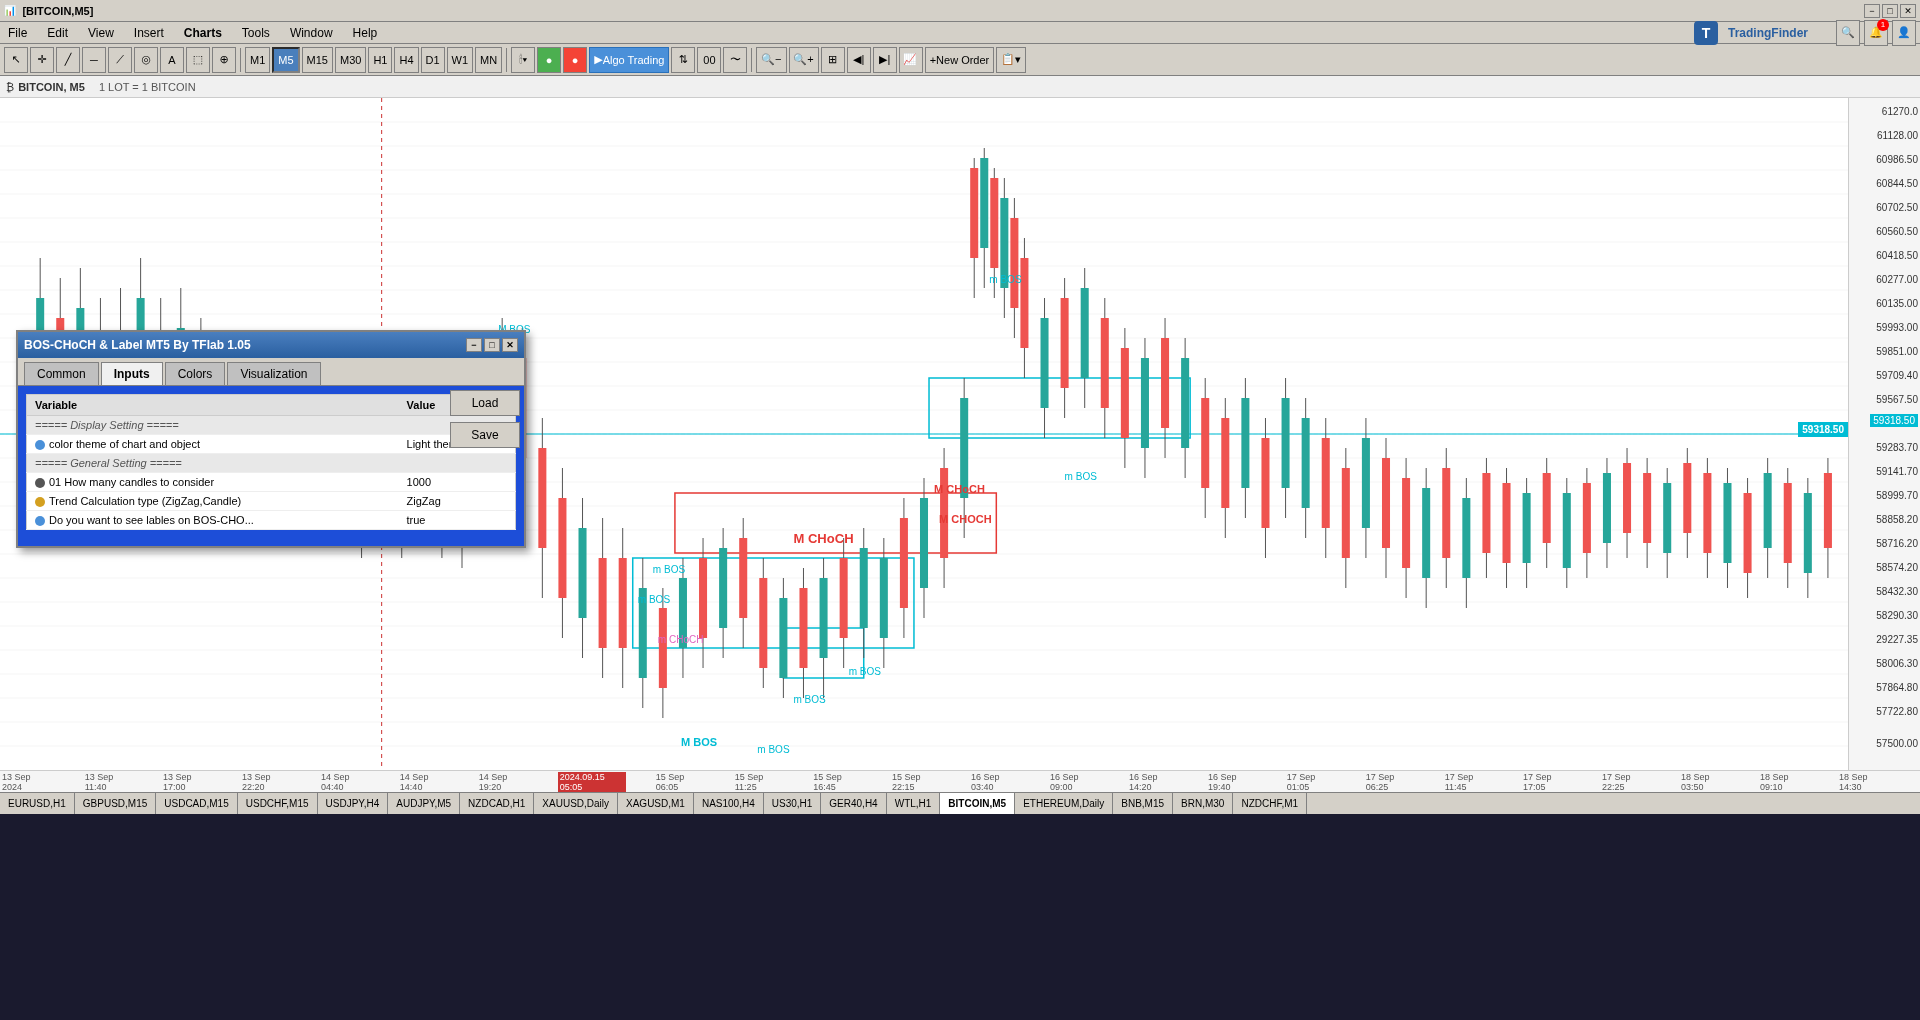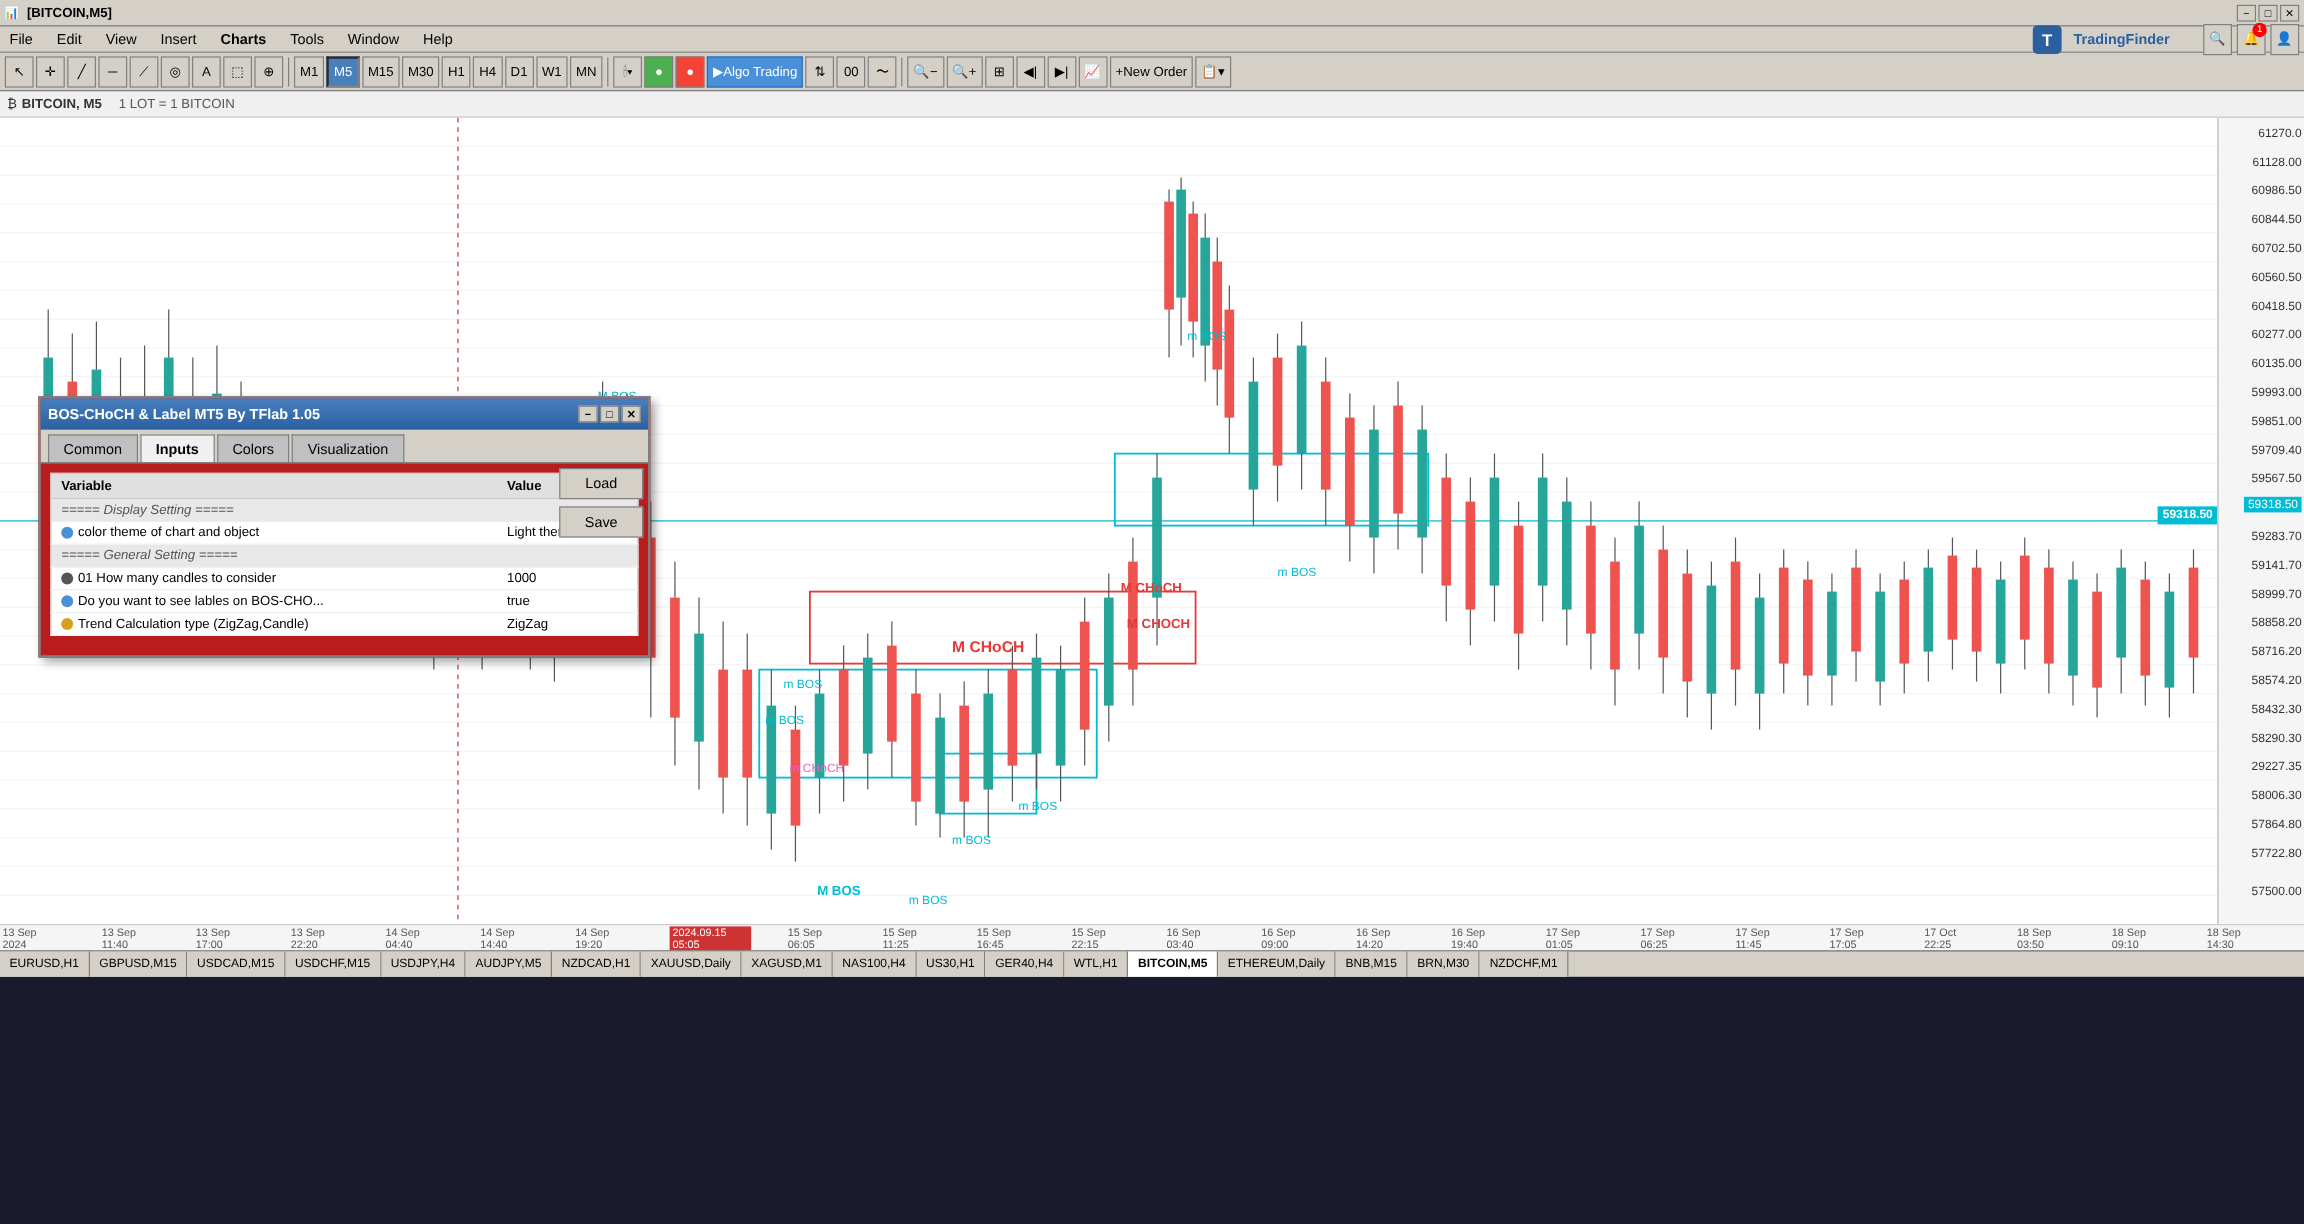"BOS-CHoCH & Label MT5 By" #dialog { background: #b91c1c -> #1d4ed8; left: 32px -> 16px }
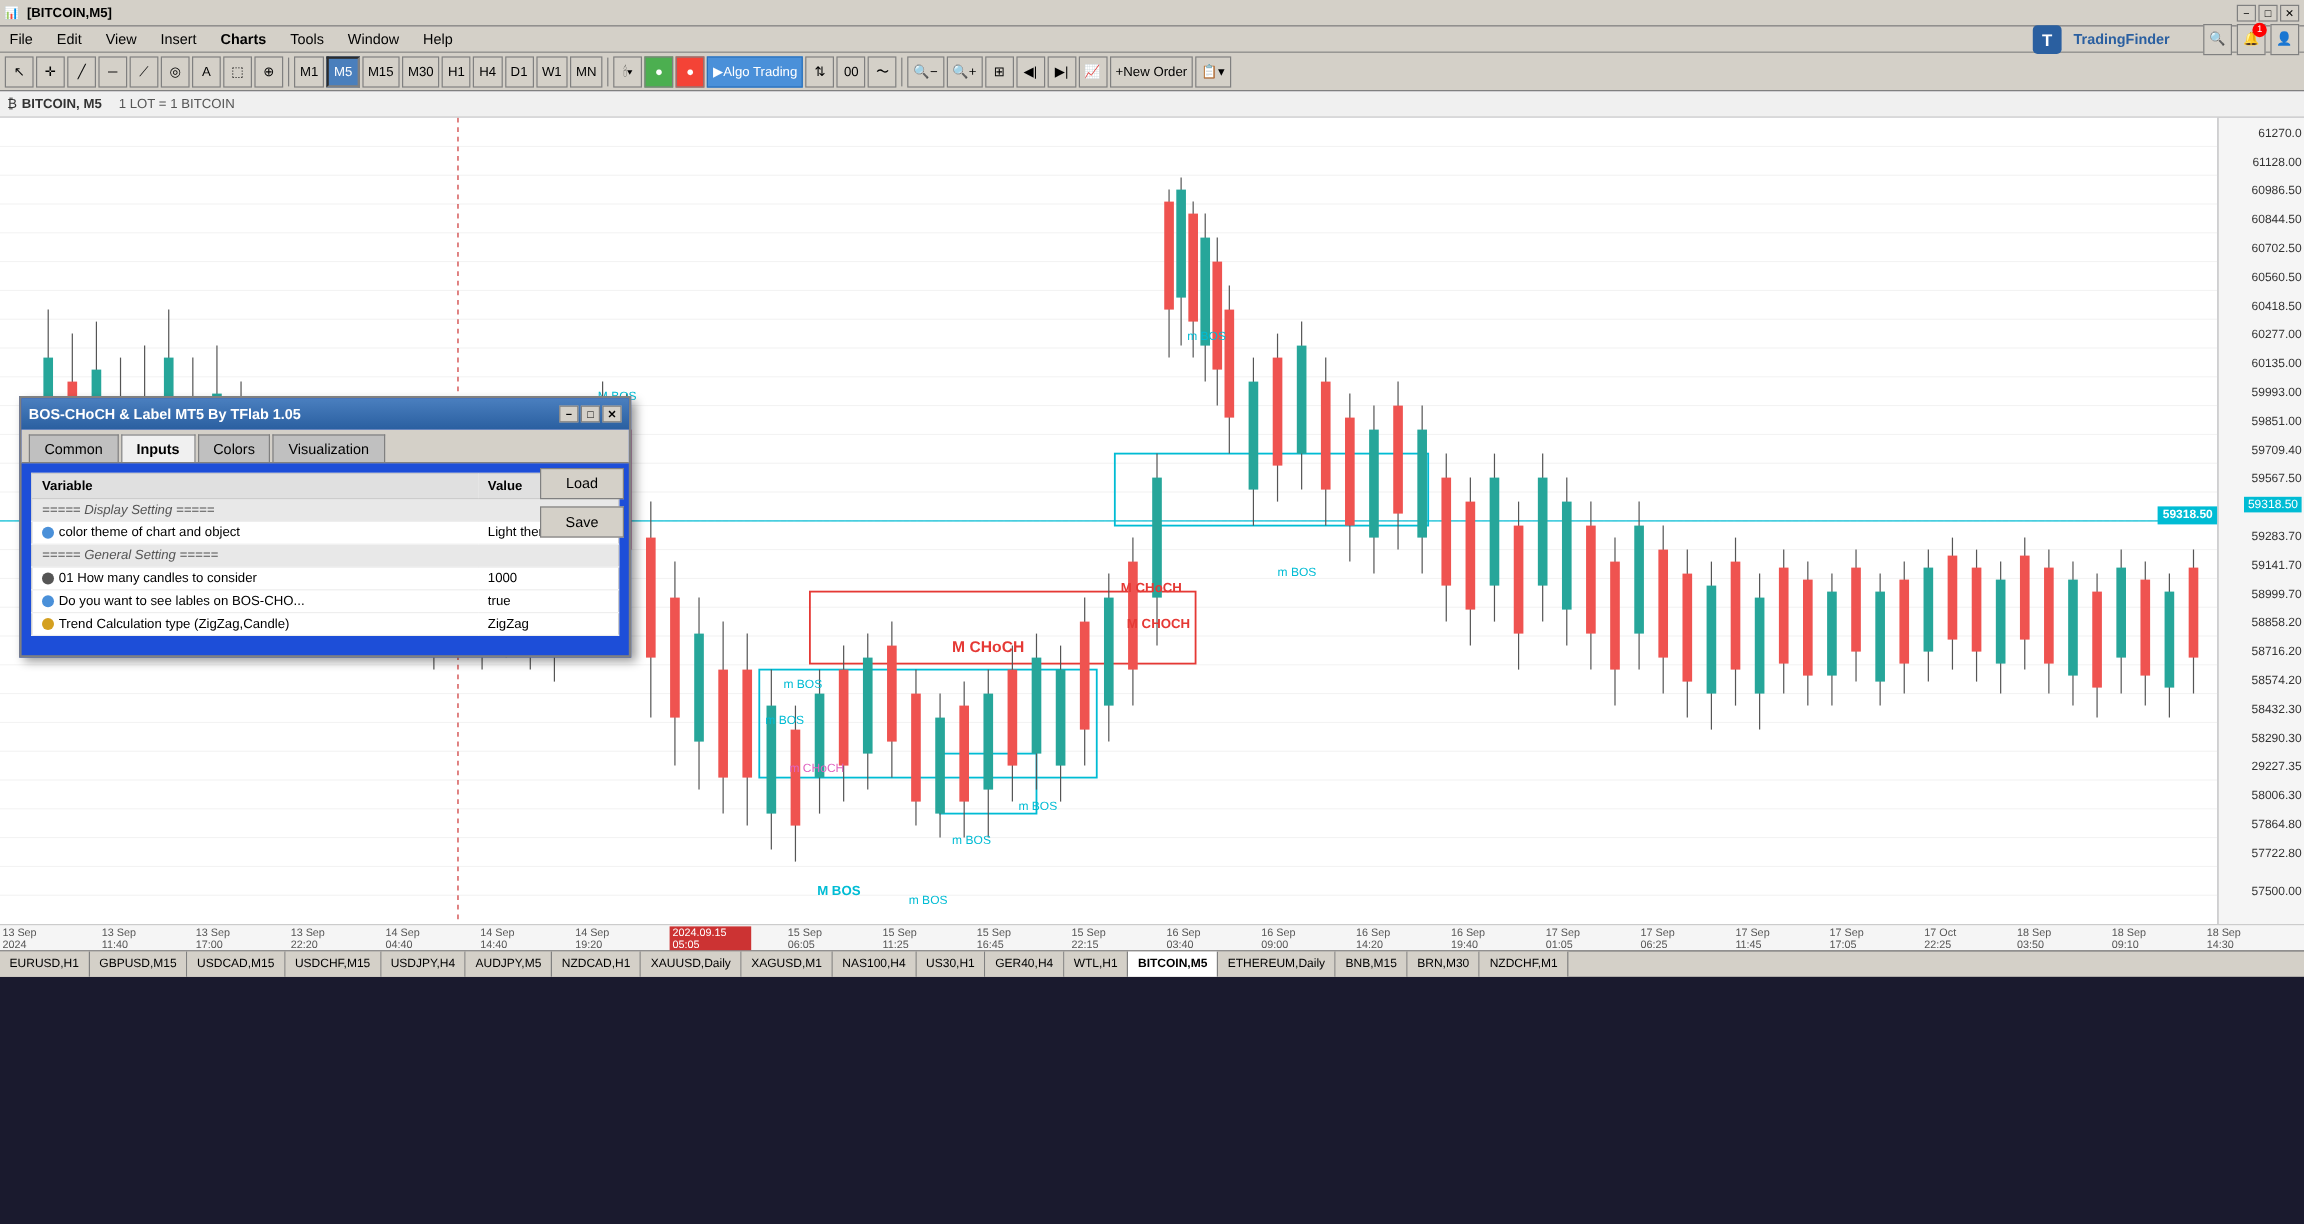"Do you want to see" tr { order: before "Trend Calculation type (ZigZag,Candle)" -> after "Trend Calculation type (ZigZag,Candle)" }
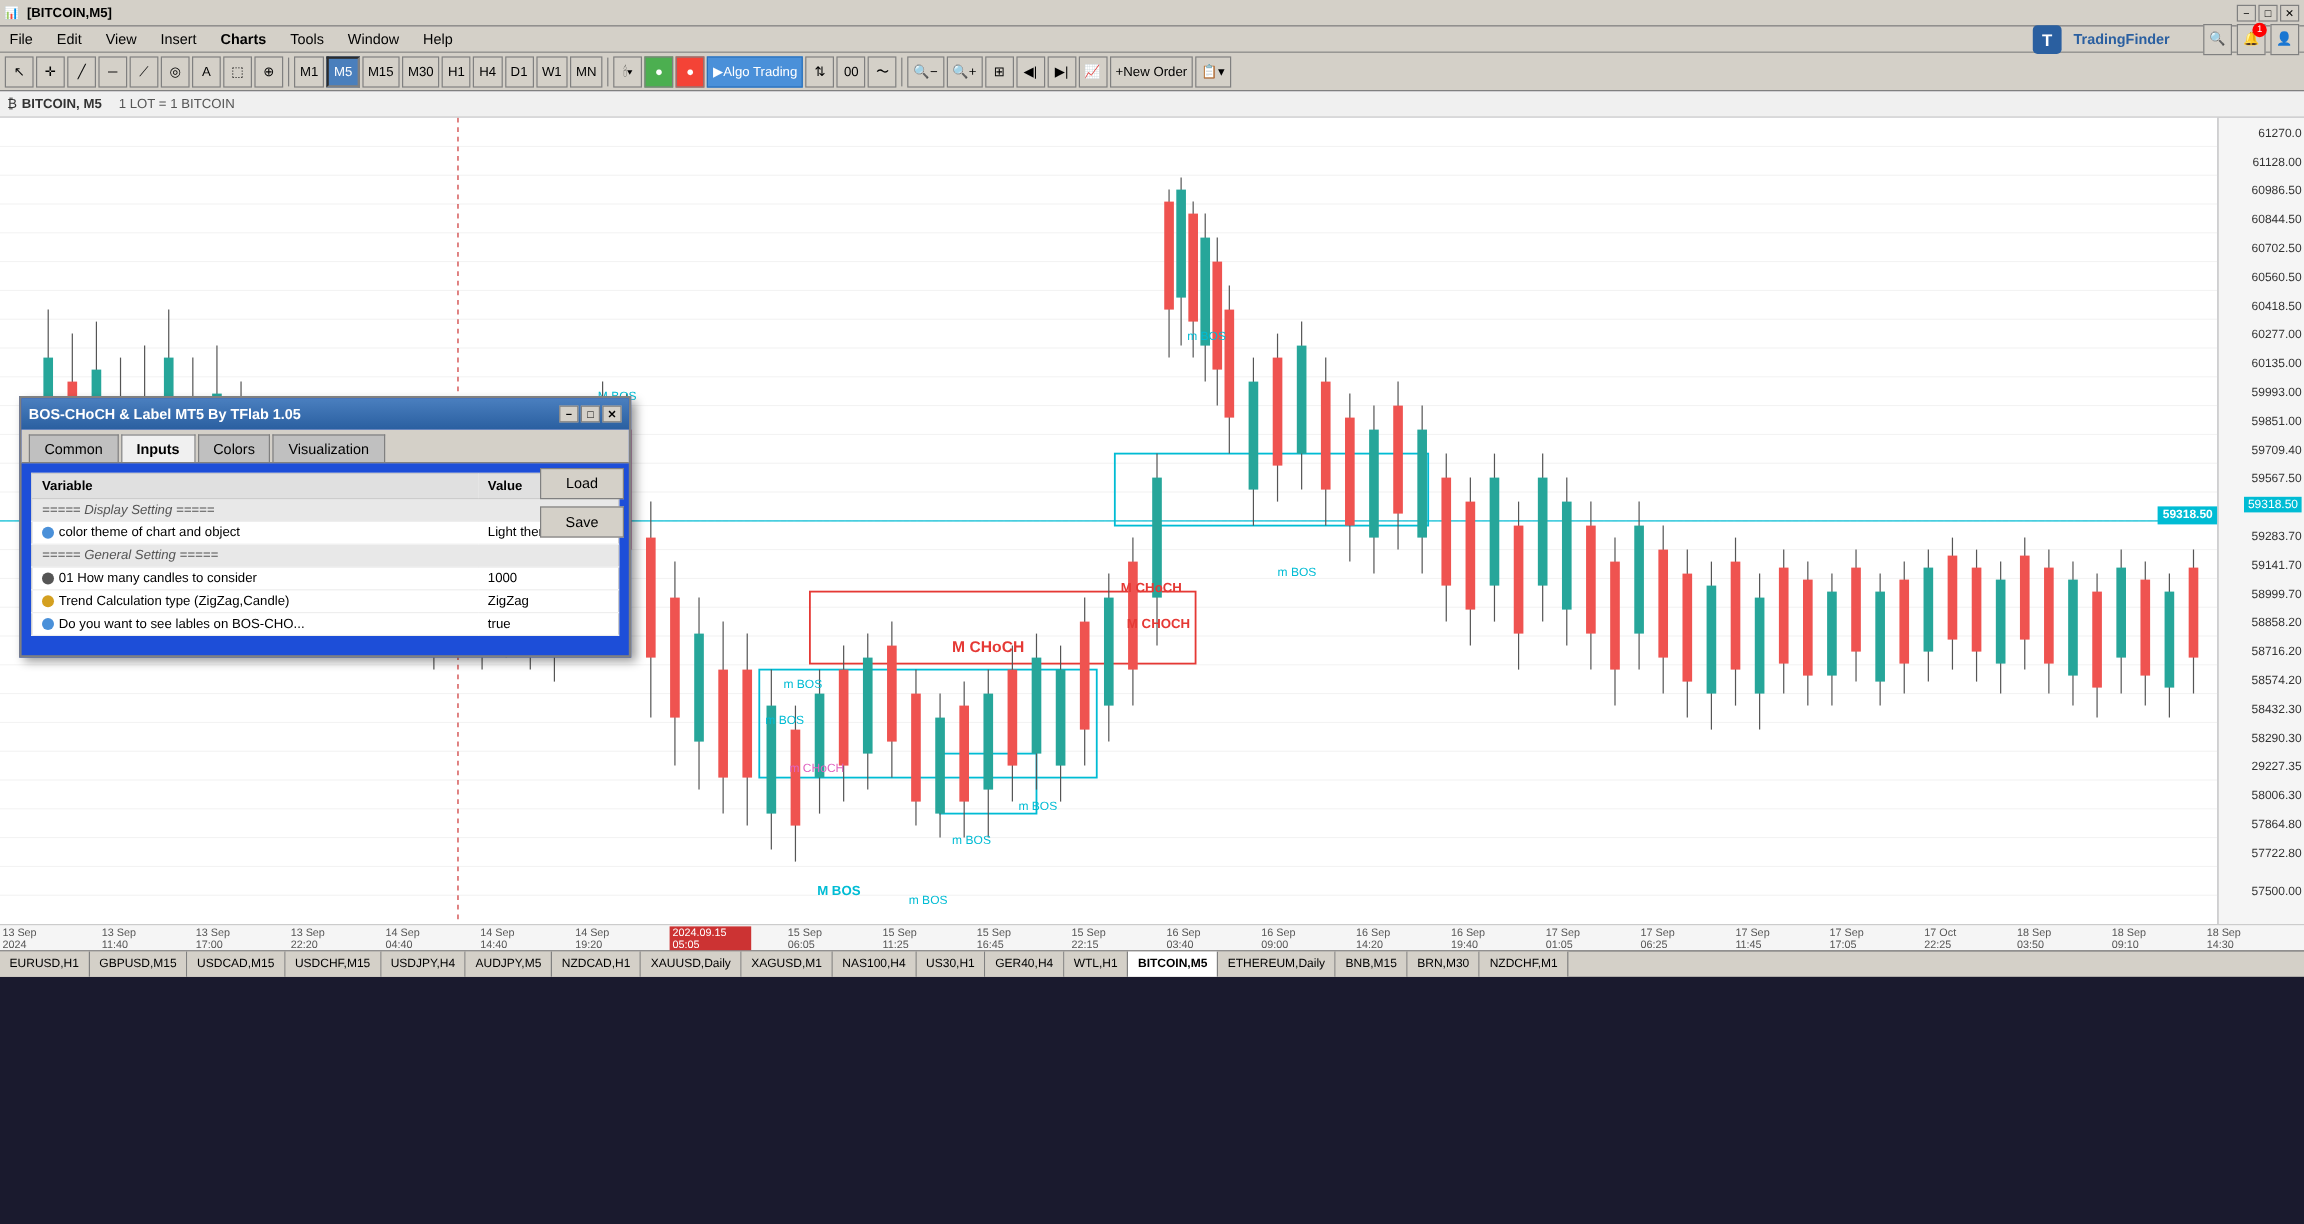"17 Oct 22:25" span { text: Oct -> Sep }
